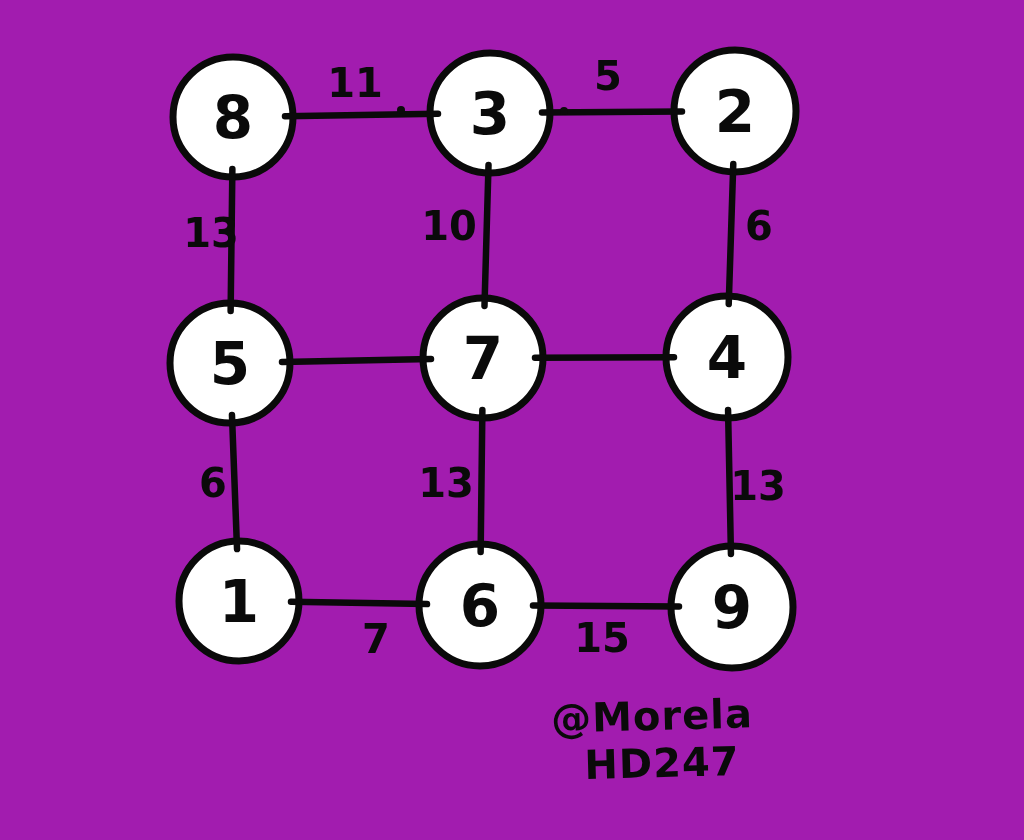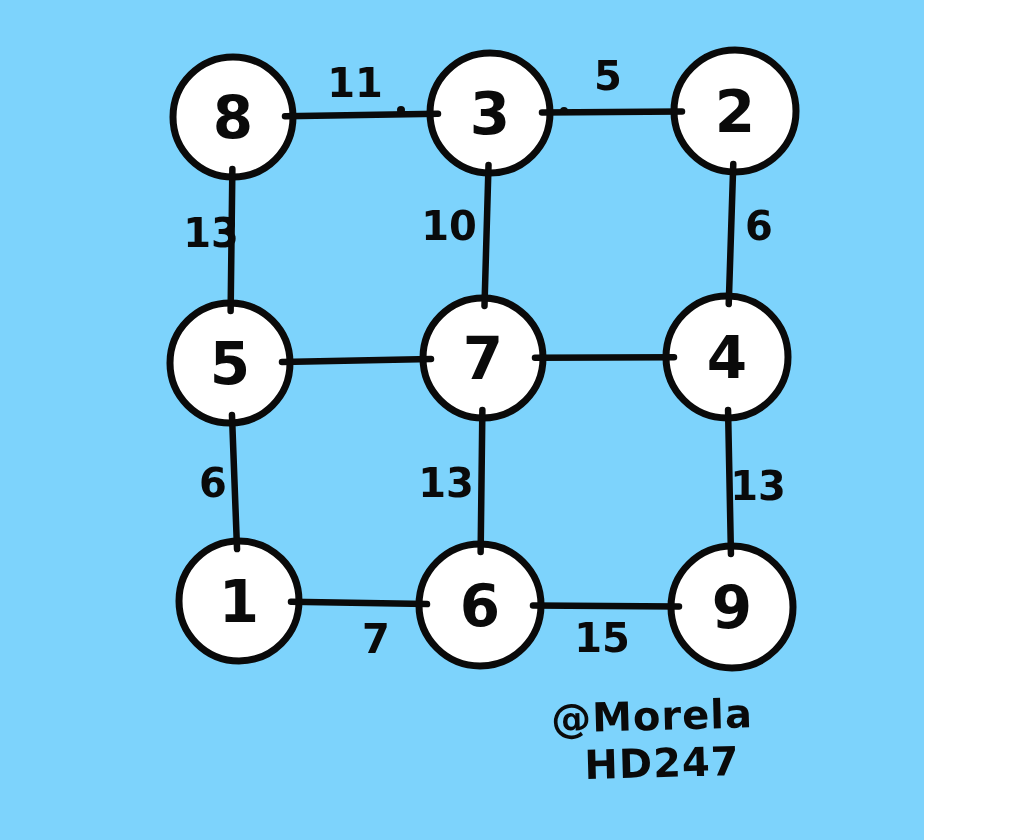"11" #stage { background: #7dd3fc -> #a21caf; width: 924px -> 1024px }
